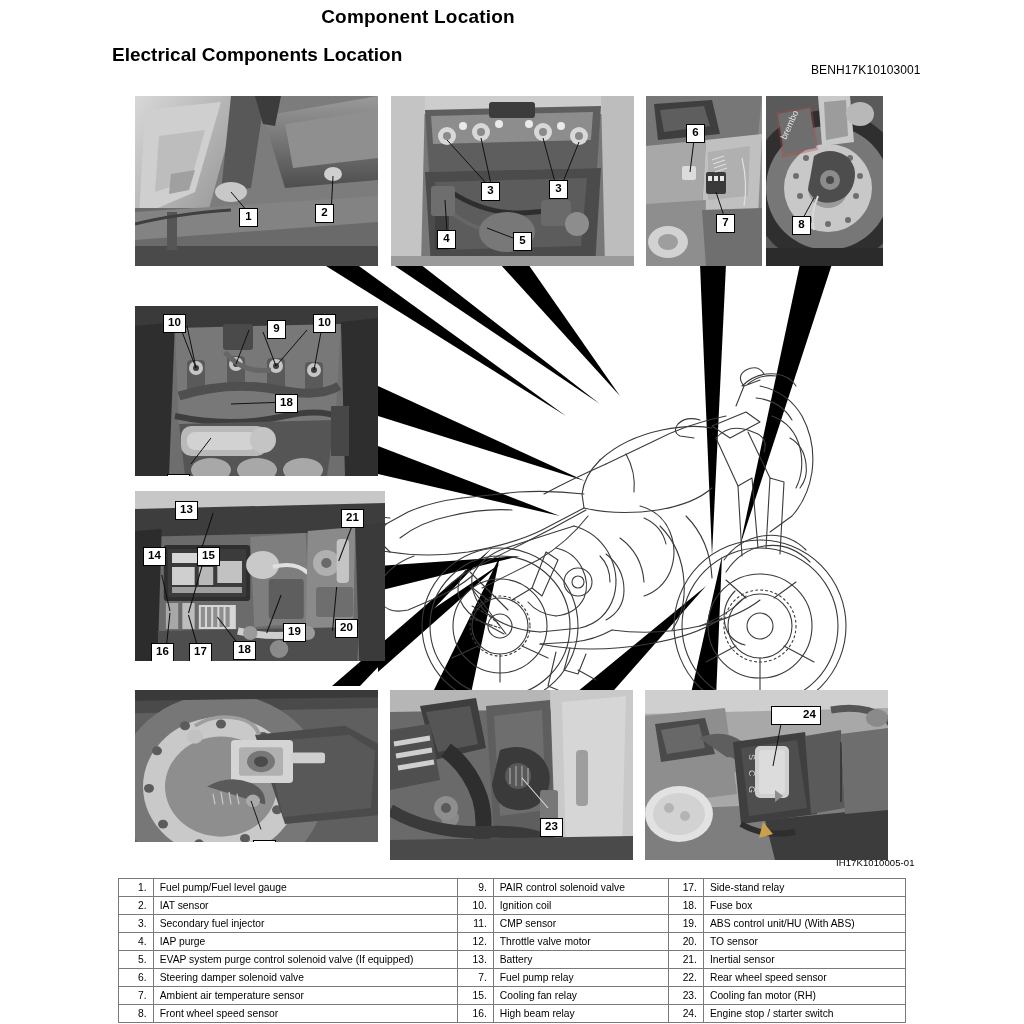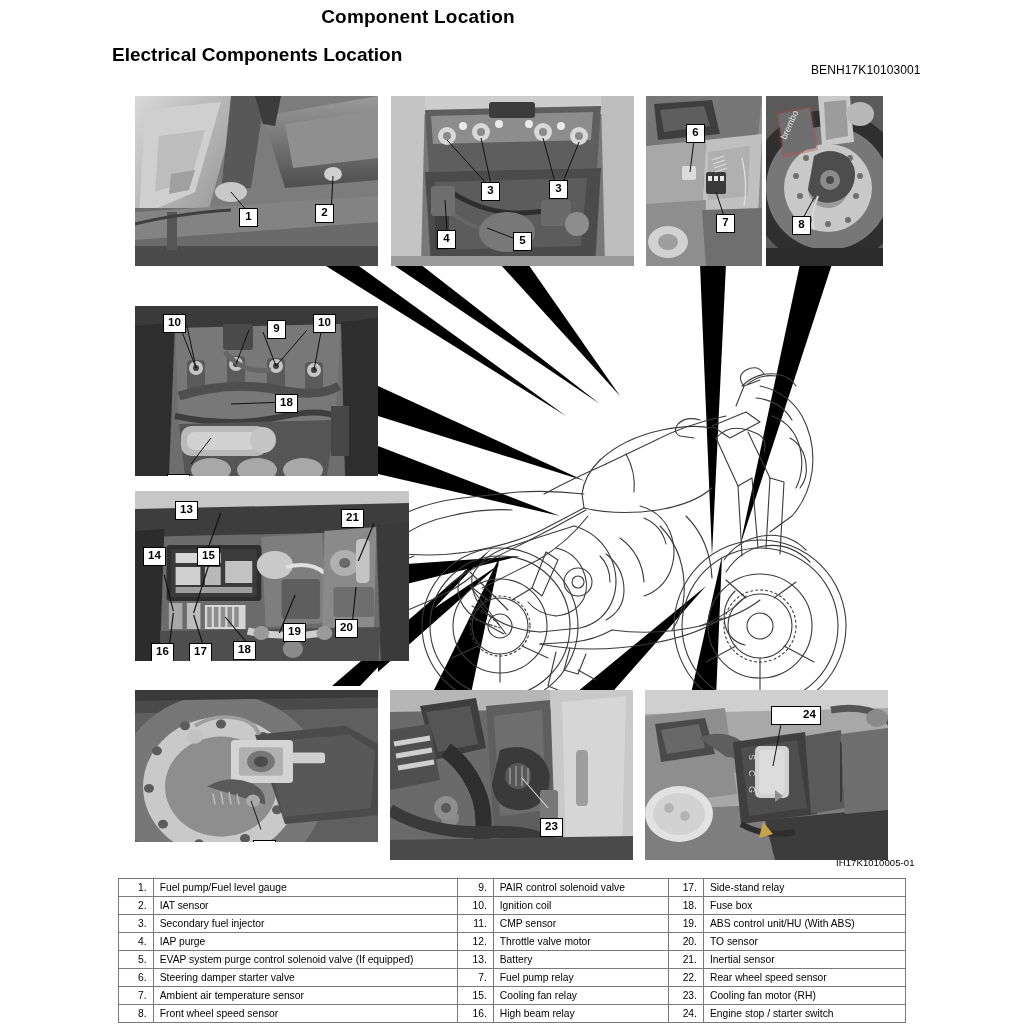"13" div.panel { width: 274px -> 250px }
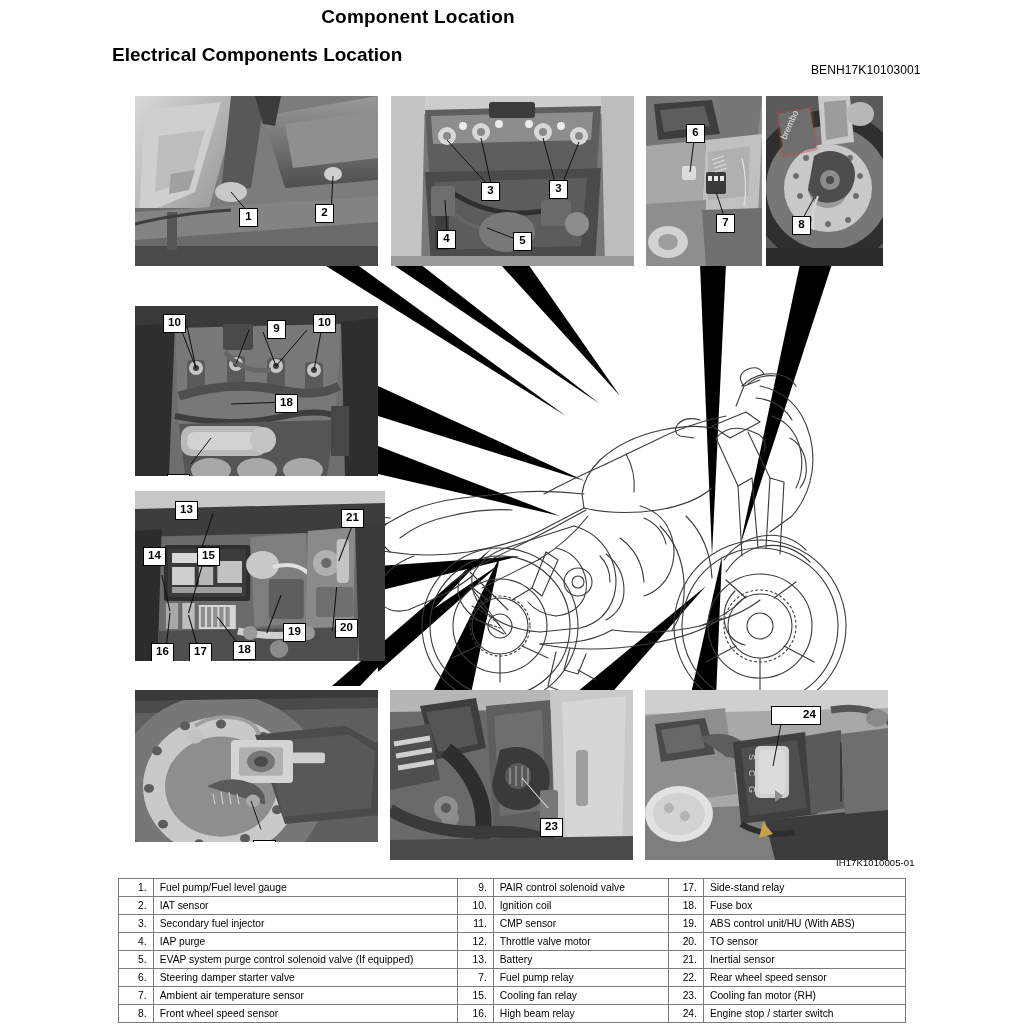"Steering damper starter valve" td.lbl { text: starter -> solenoid }
